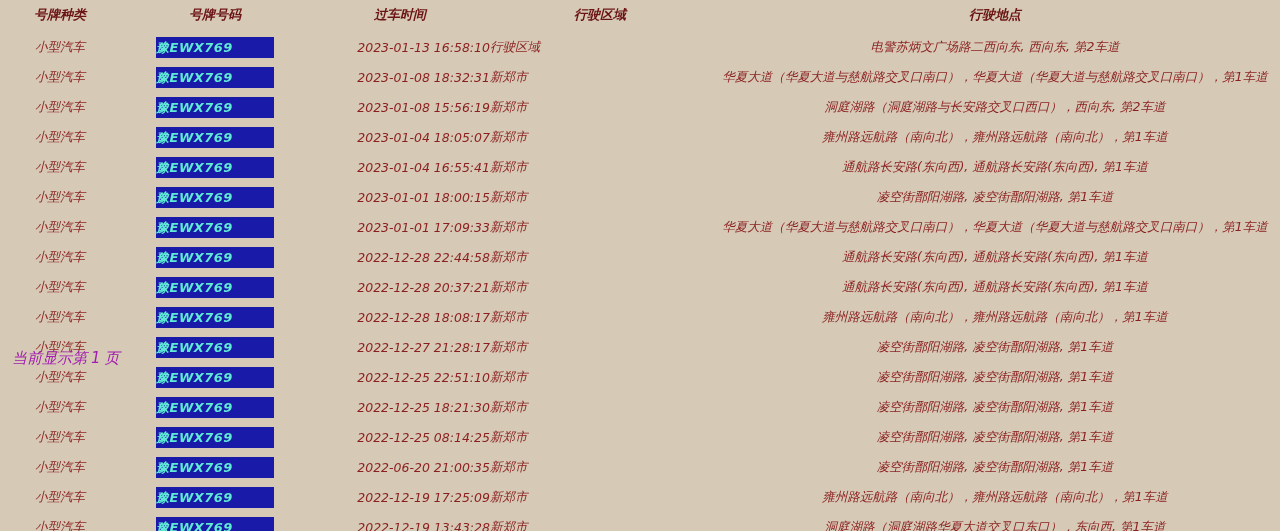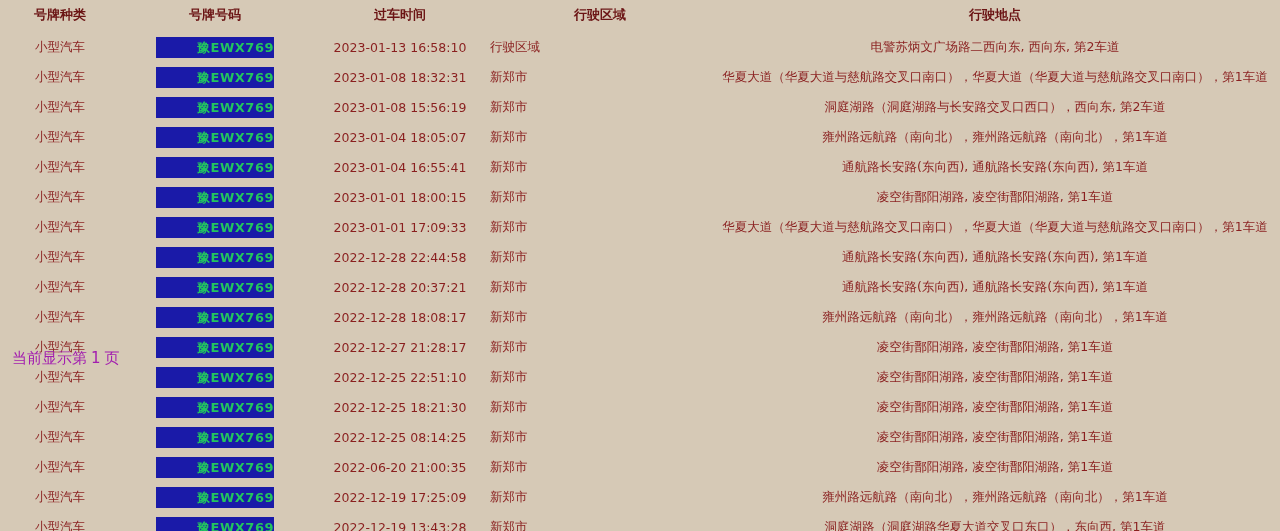"号牌种类" .page { font-style: none -> italic }
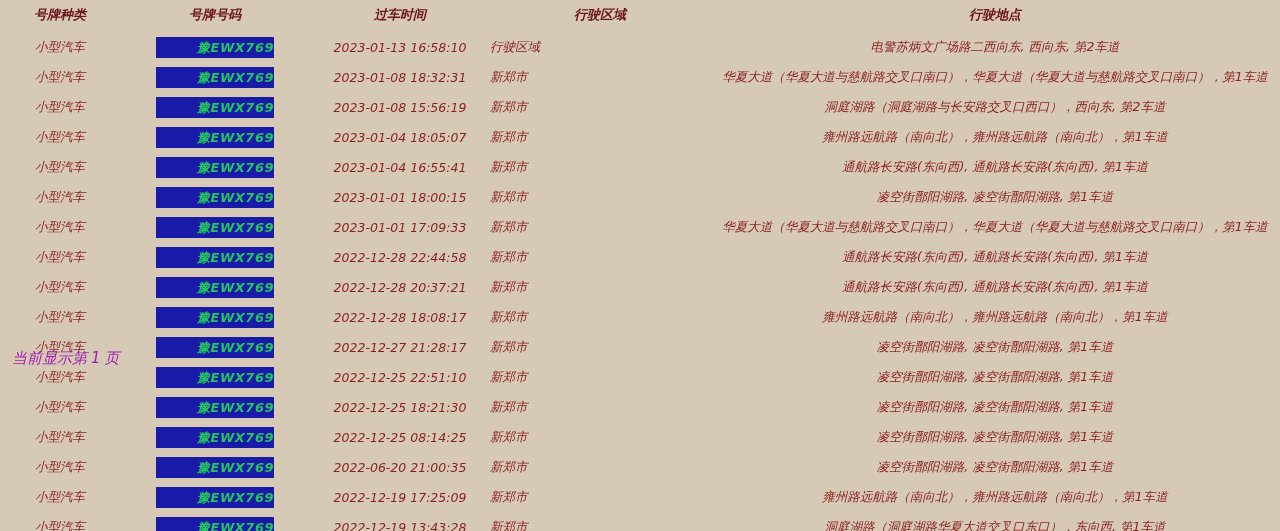"豫EWX769" .plate-box { color: #22c55e -> #5eead4; text-align: right -> left }
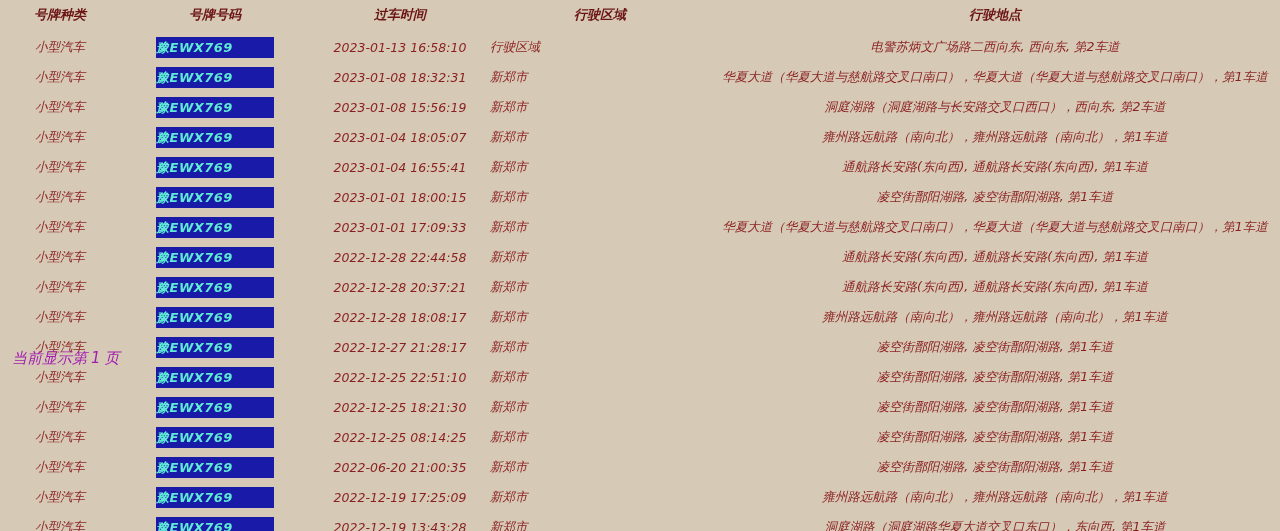"2023-01-13 16:58:10" td.time-cell { text-align: center -> right }
